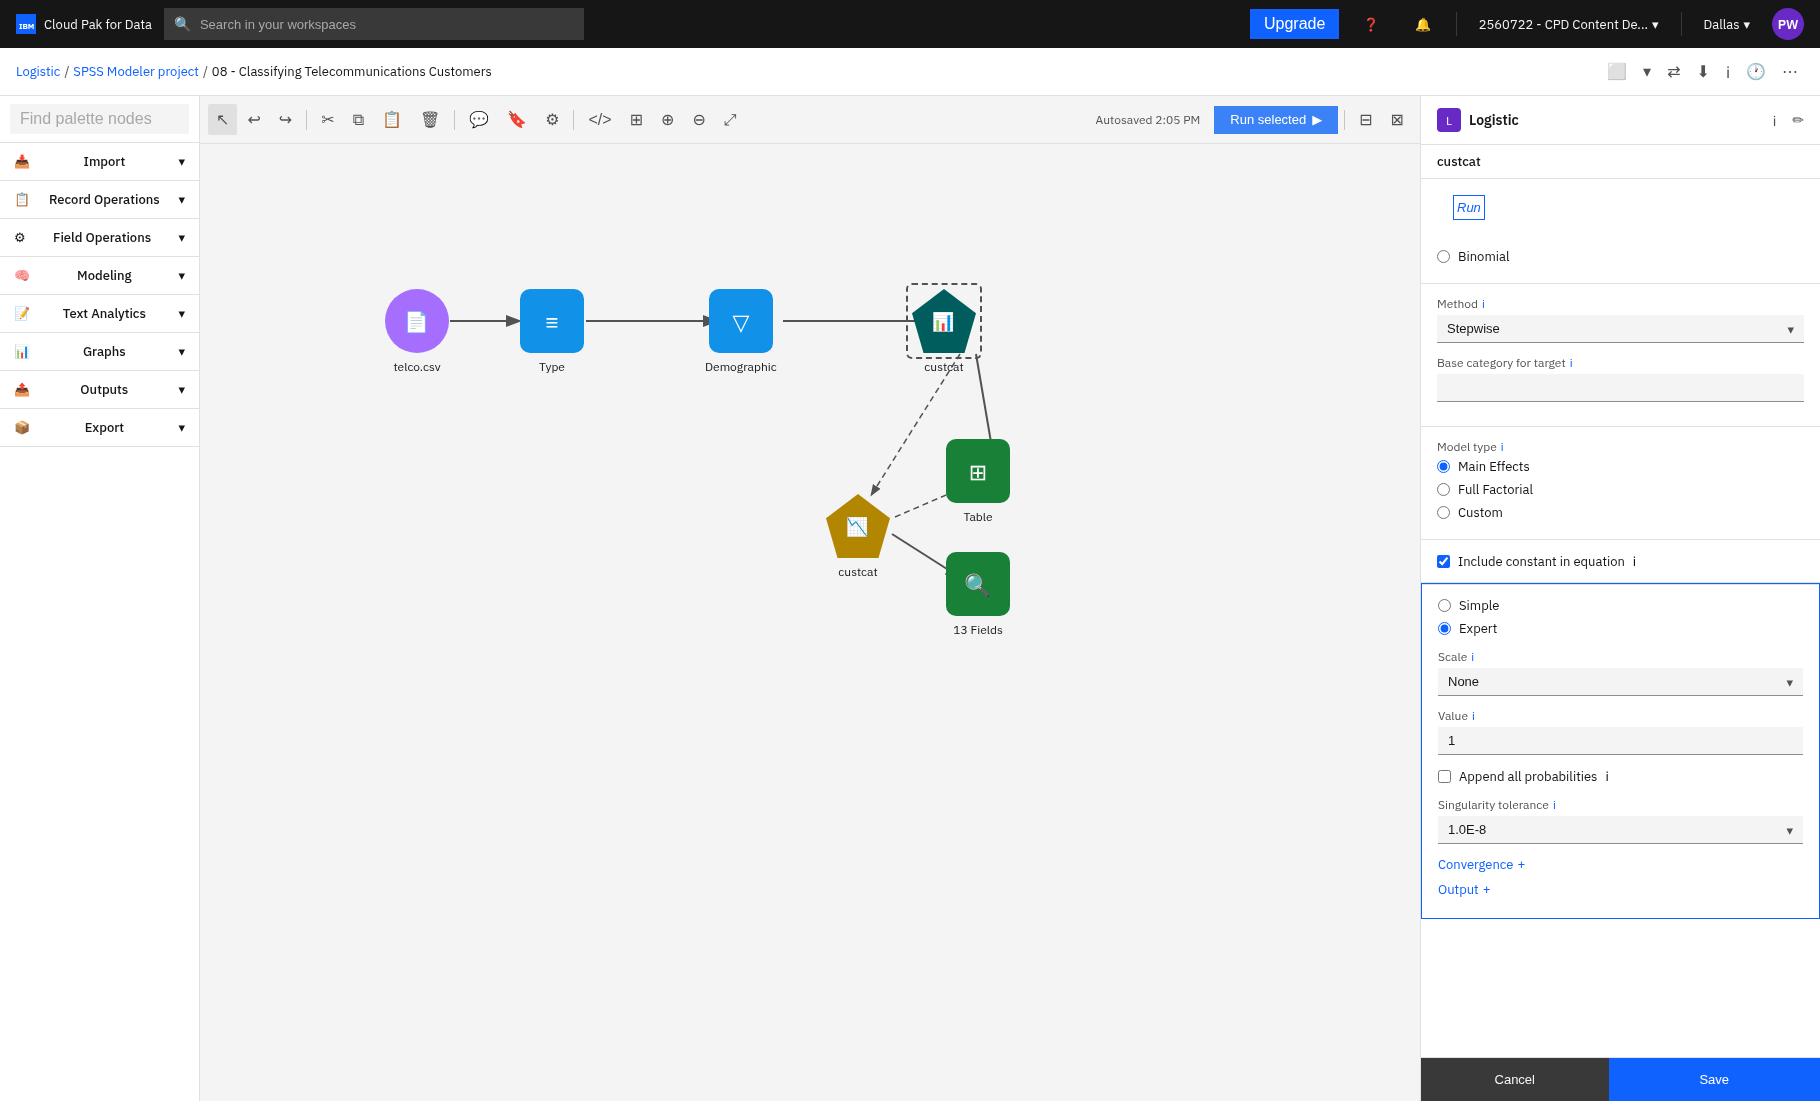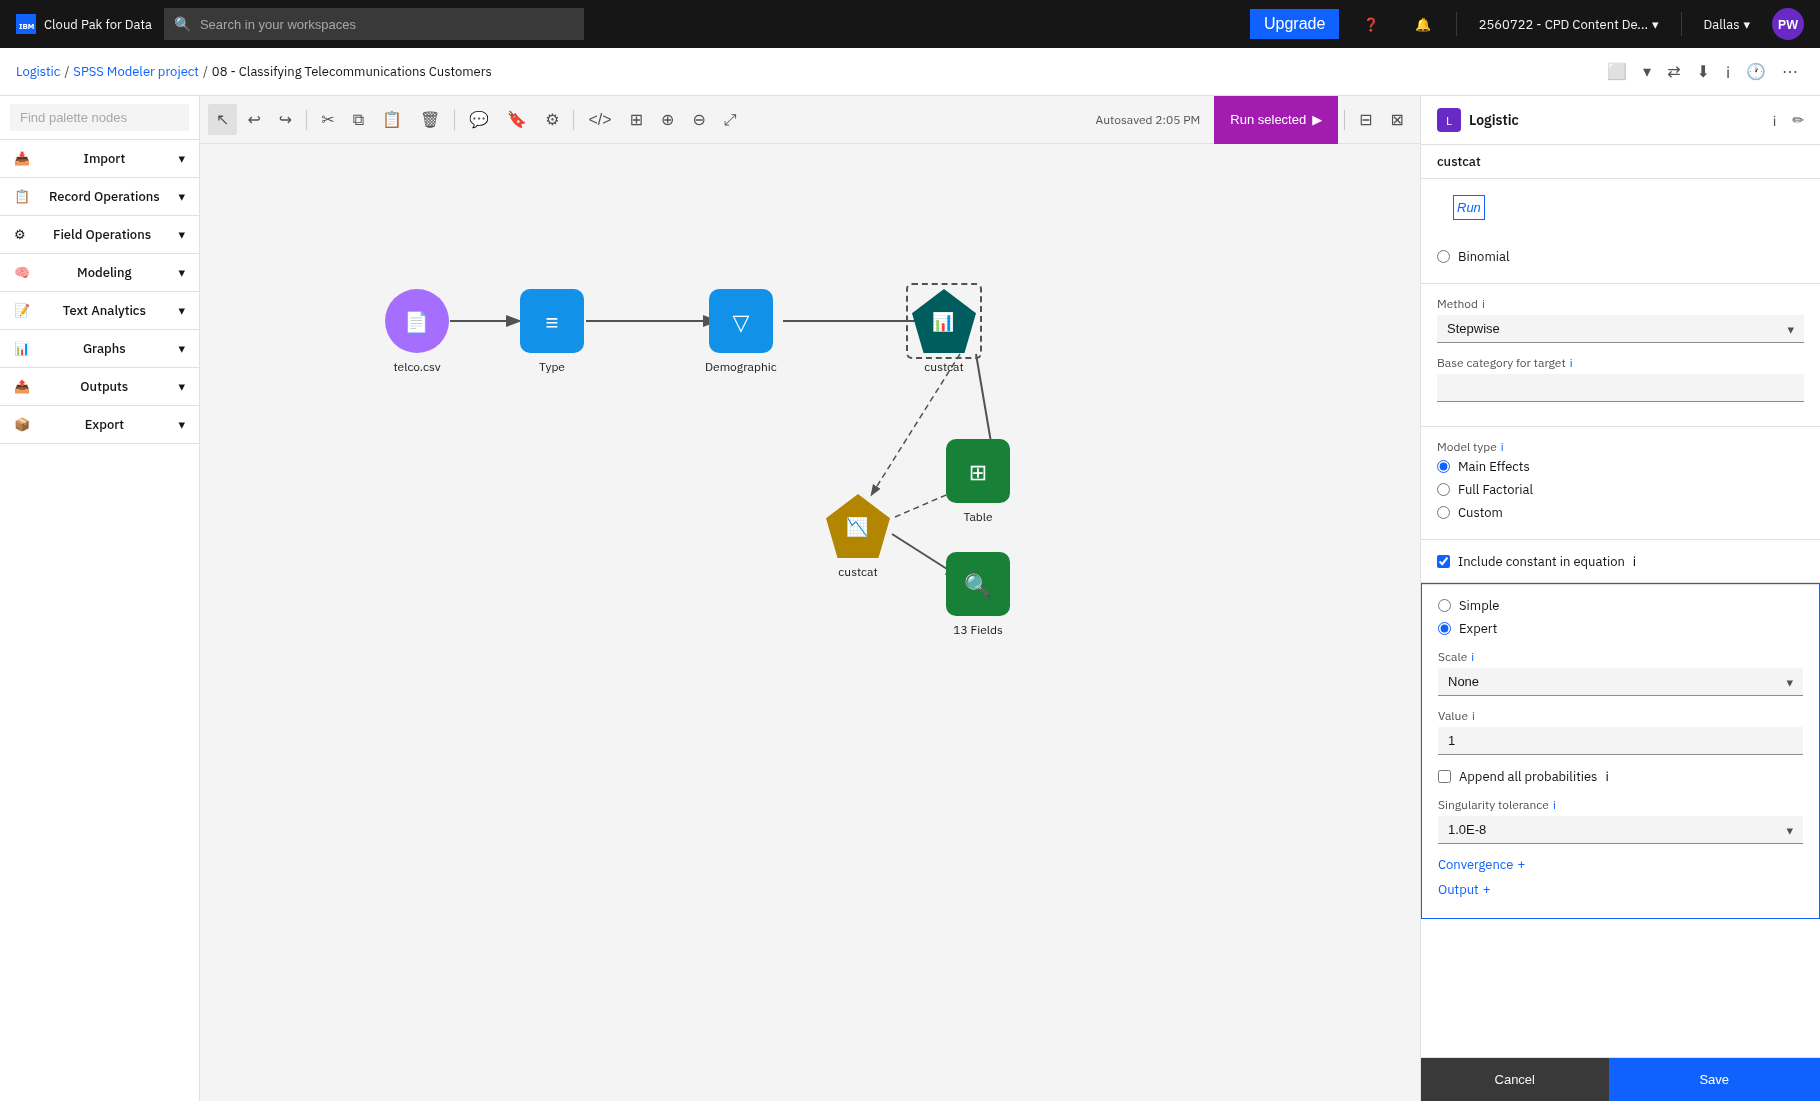"Find palette nodes" .sidebar-search input { font-size: 13px -> 16px }
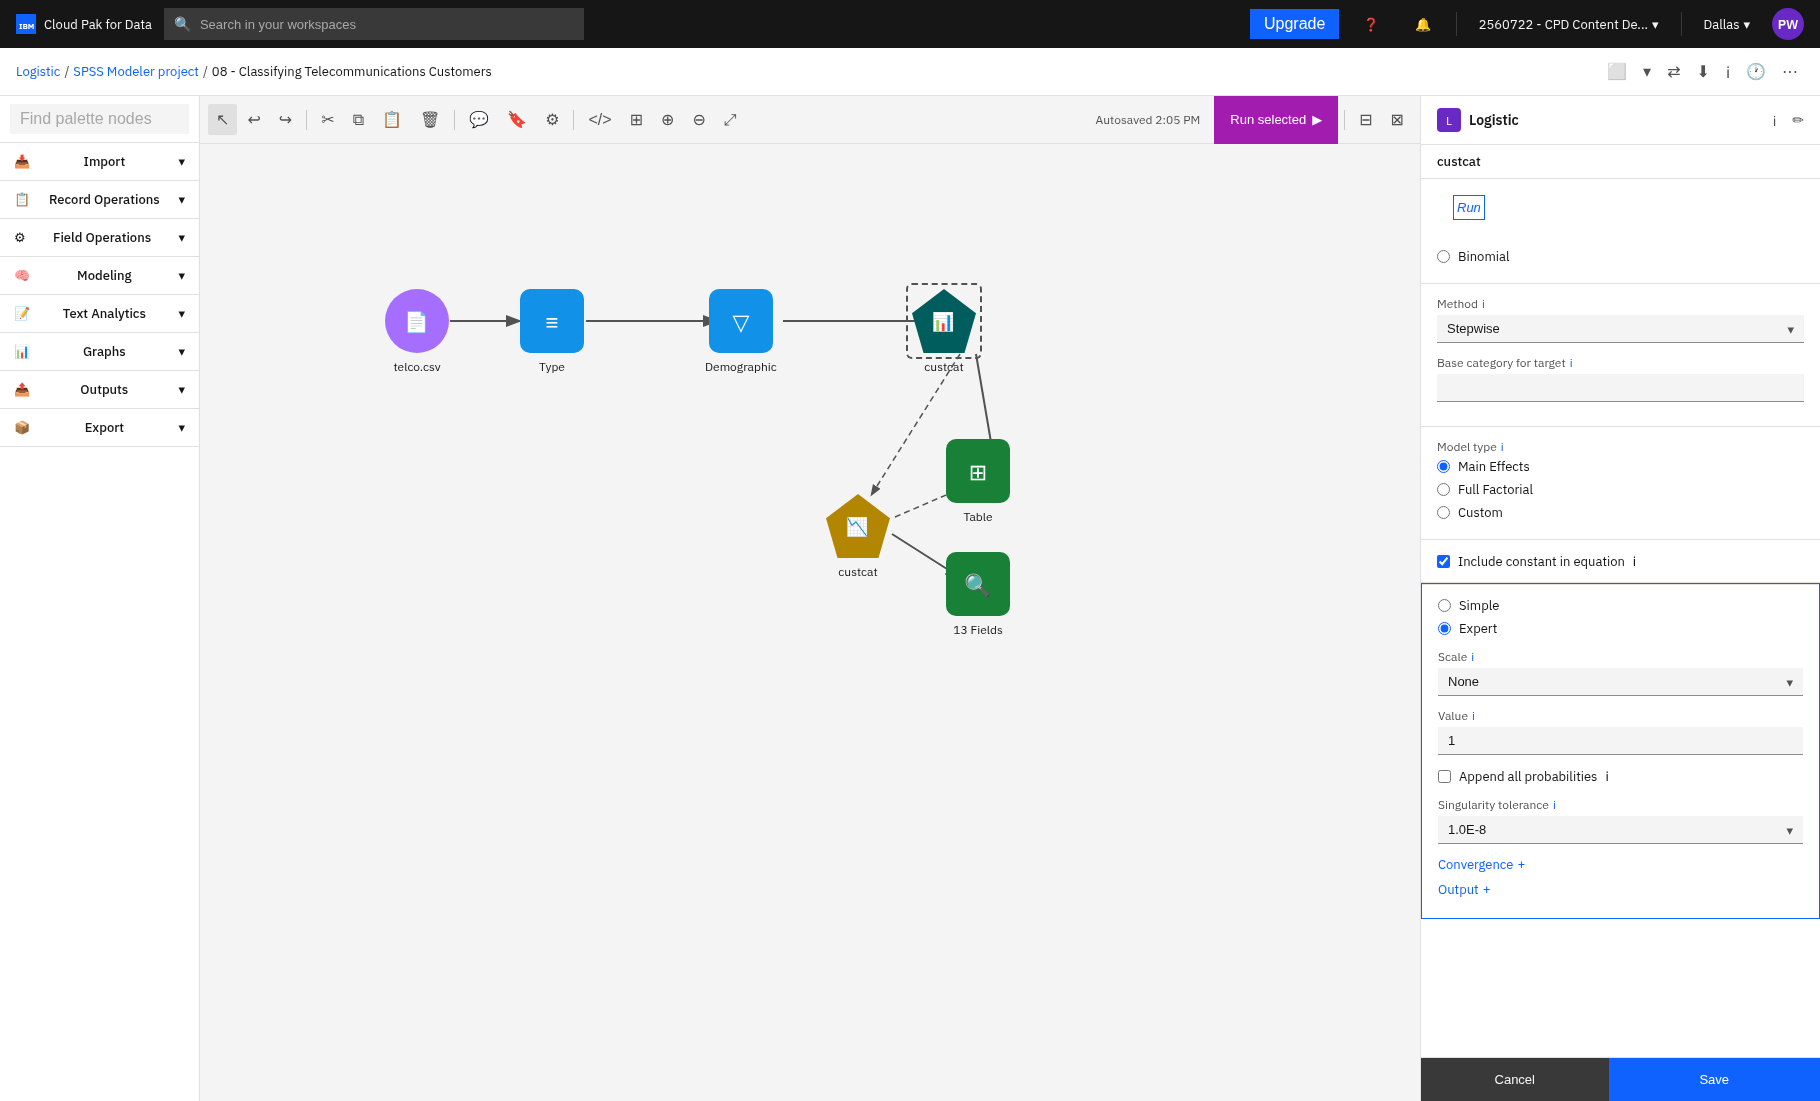"Run selected" .run-selected-btn { background: #a21caf -> #3b82f6; height: 48px -> 28px }
